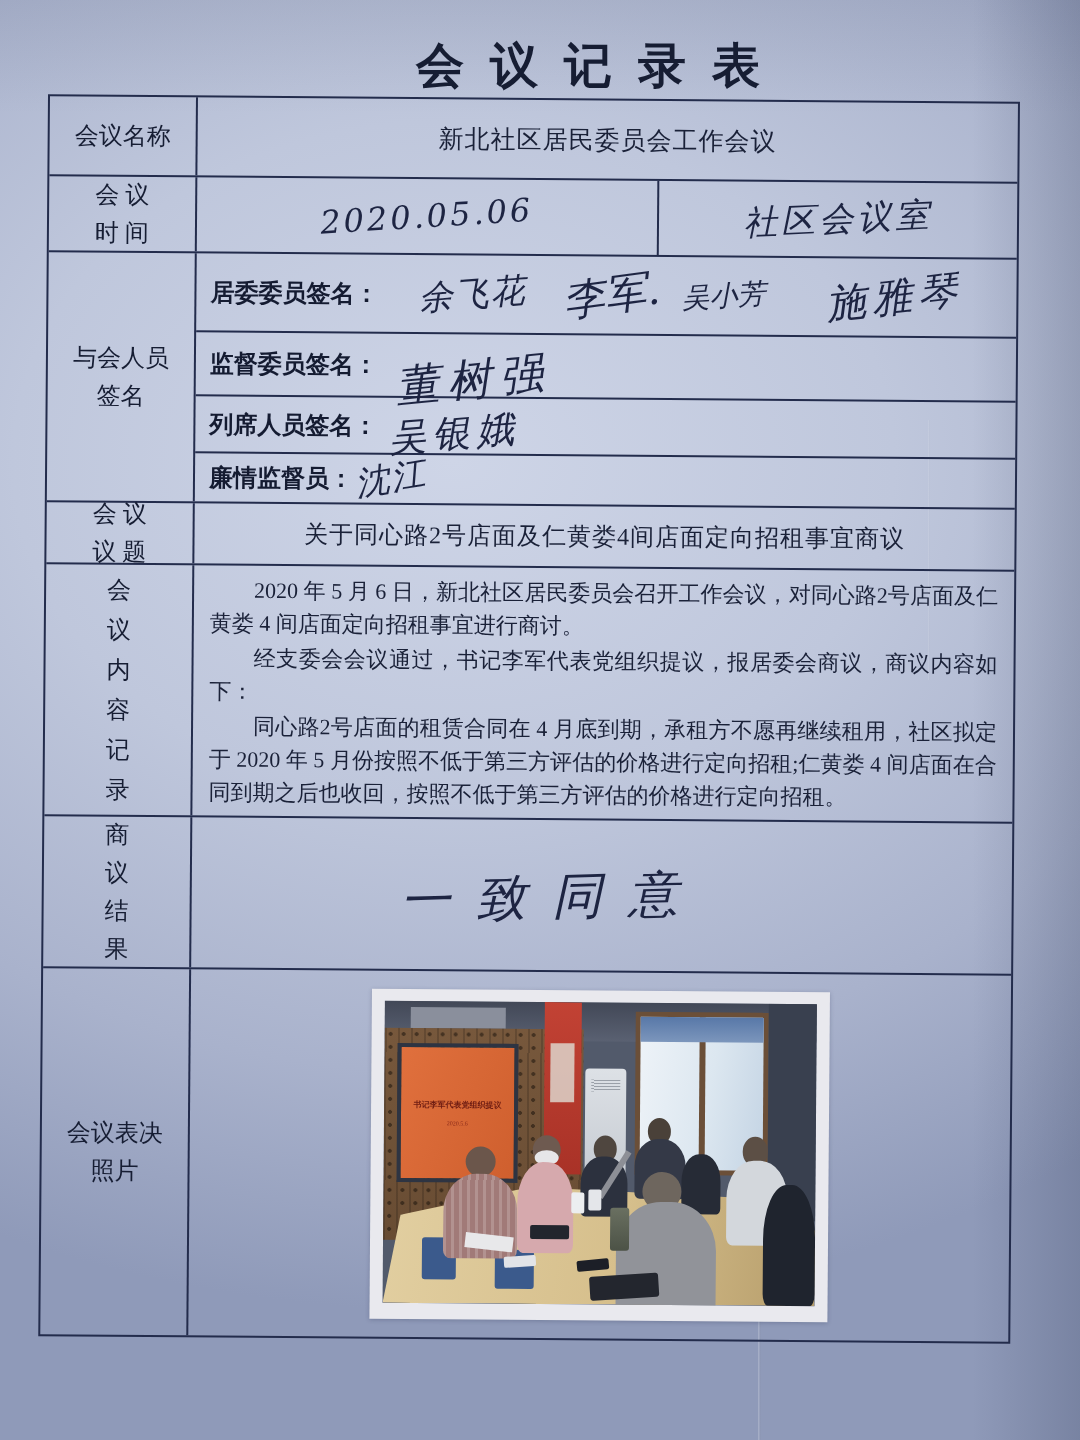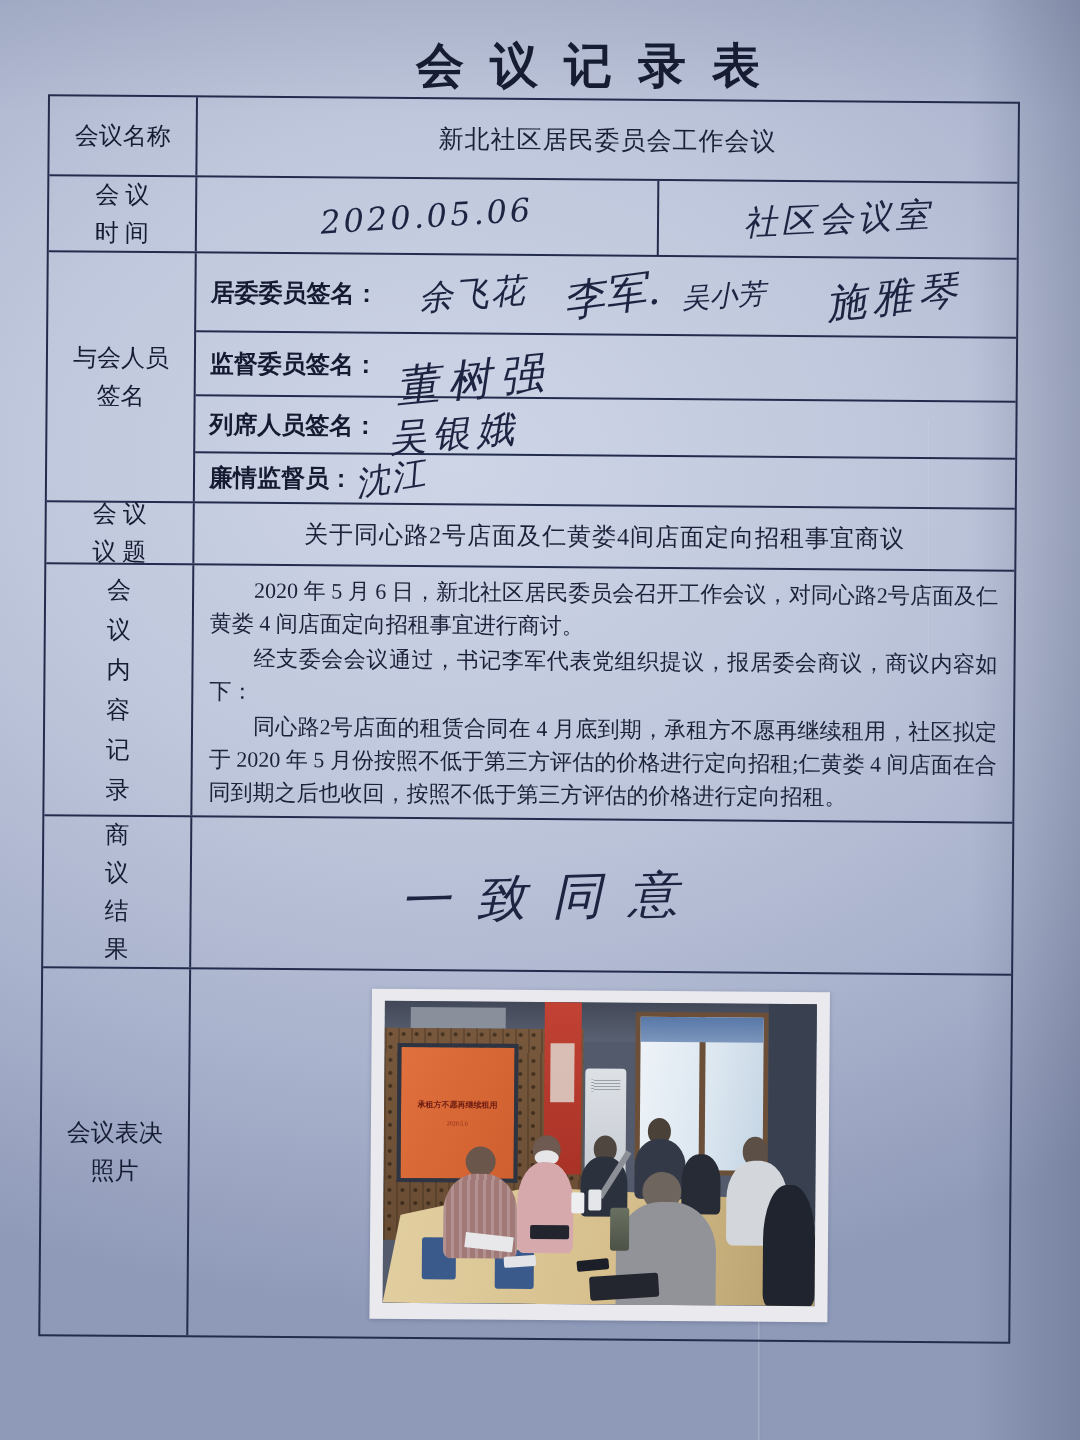"承租方不愿再继续租用" div.t { text: 承租方不愿再继续租用 -> 书记李军代表党组织提议 }
